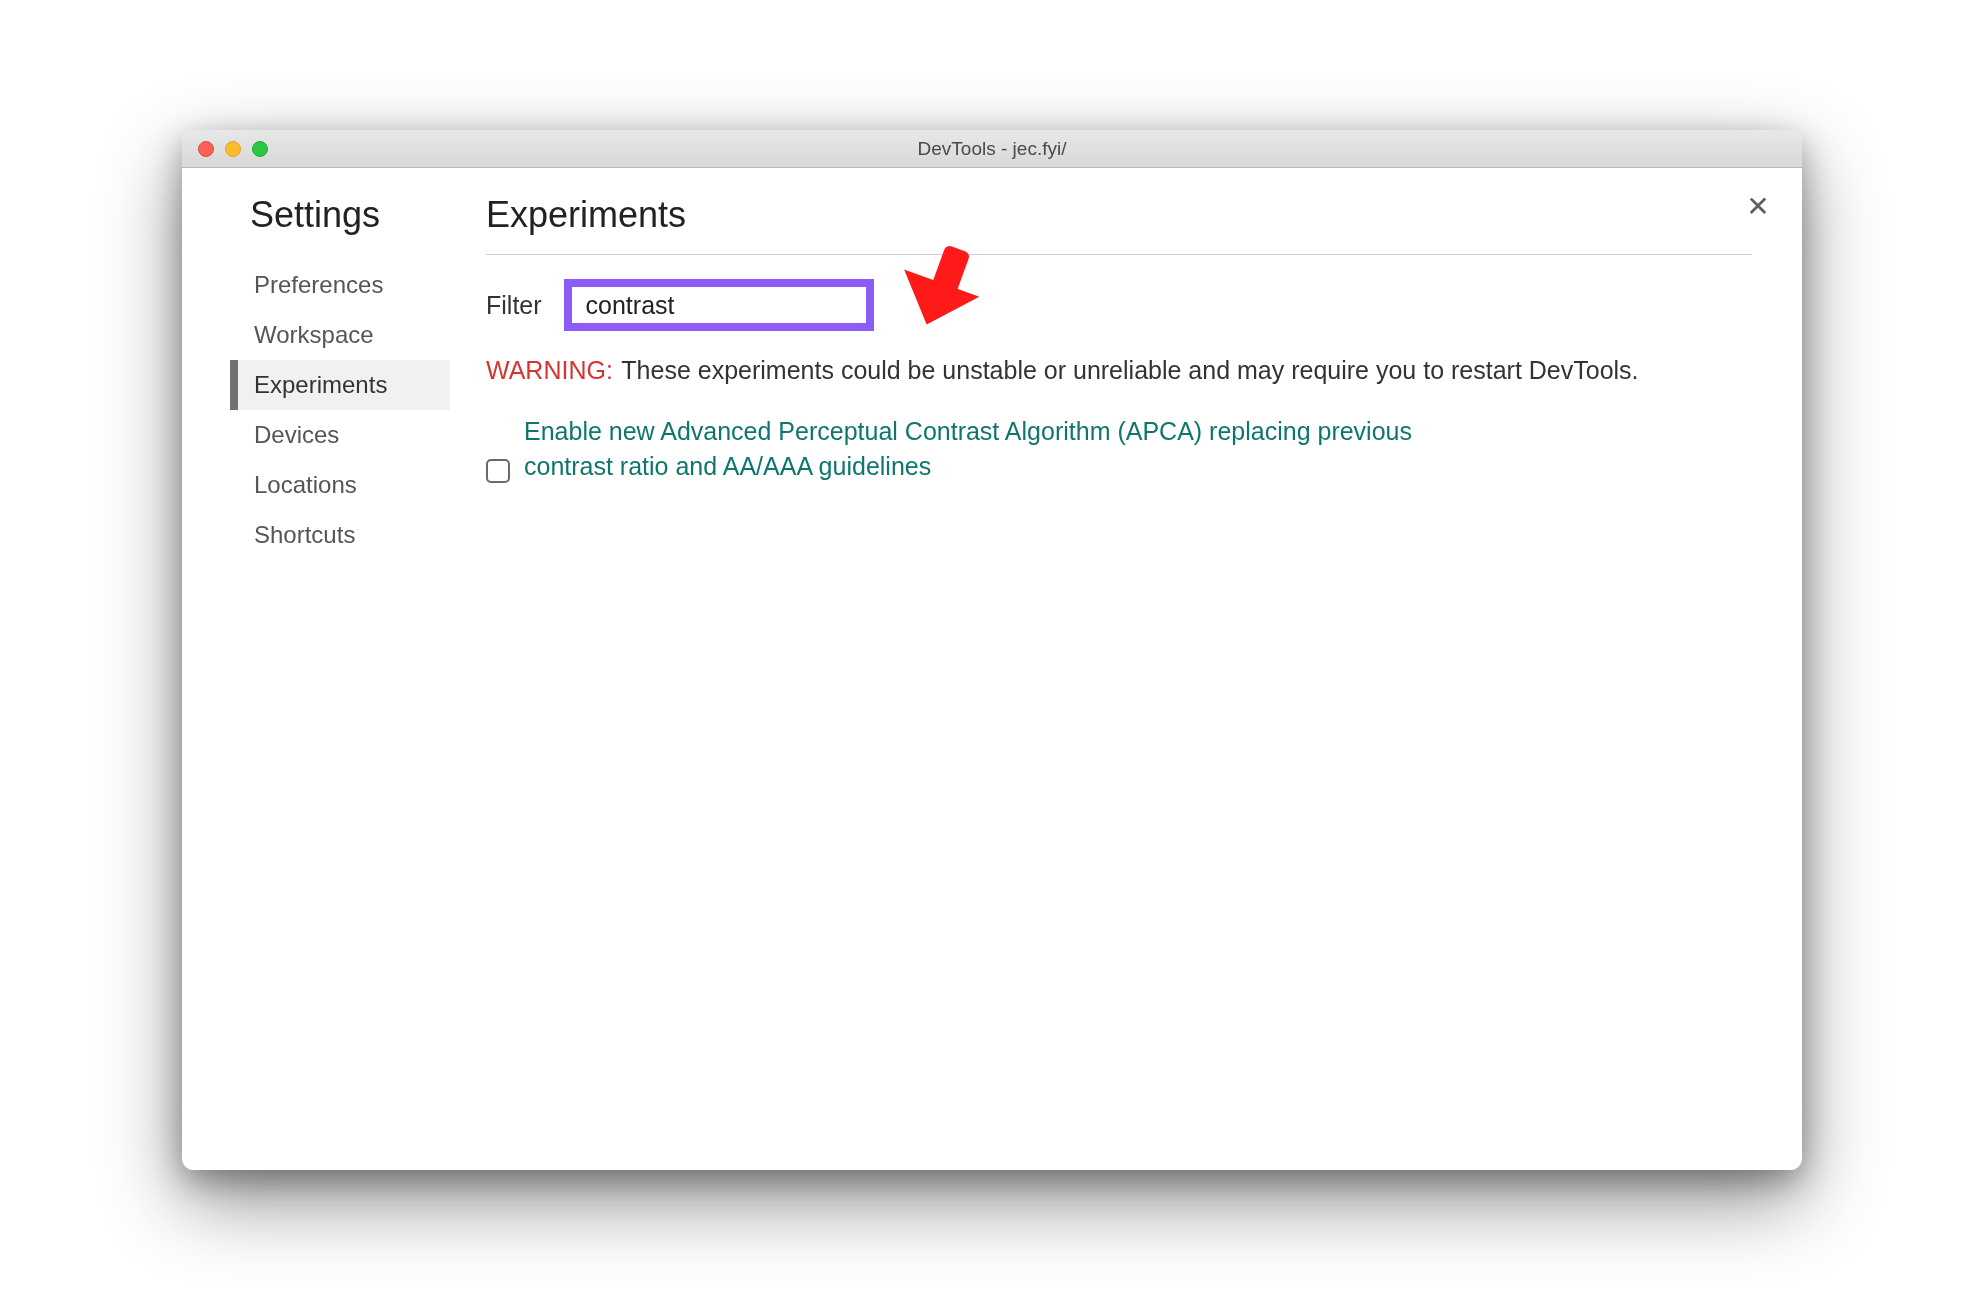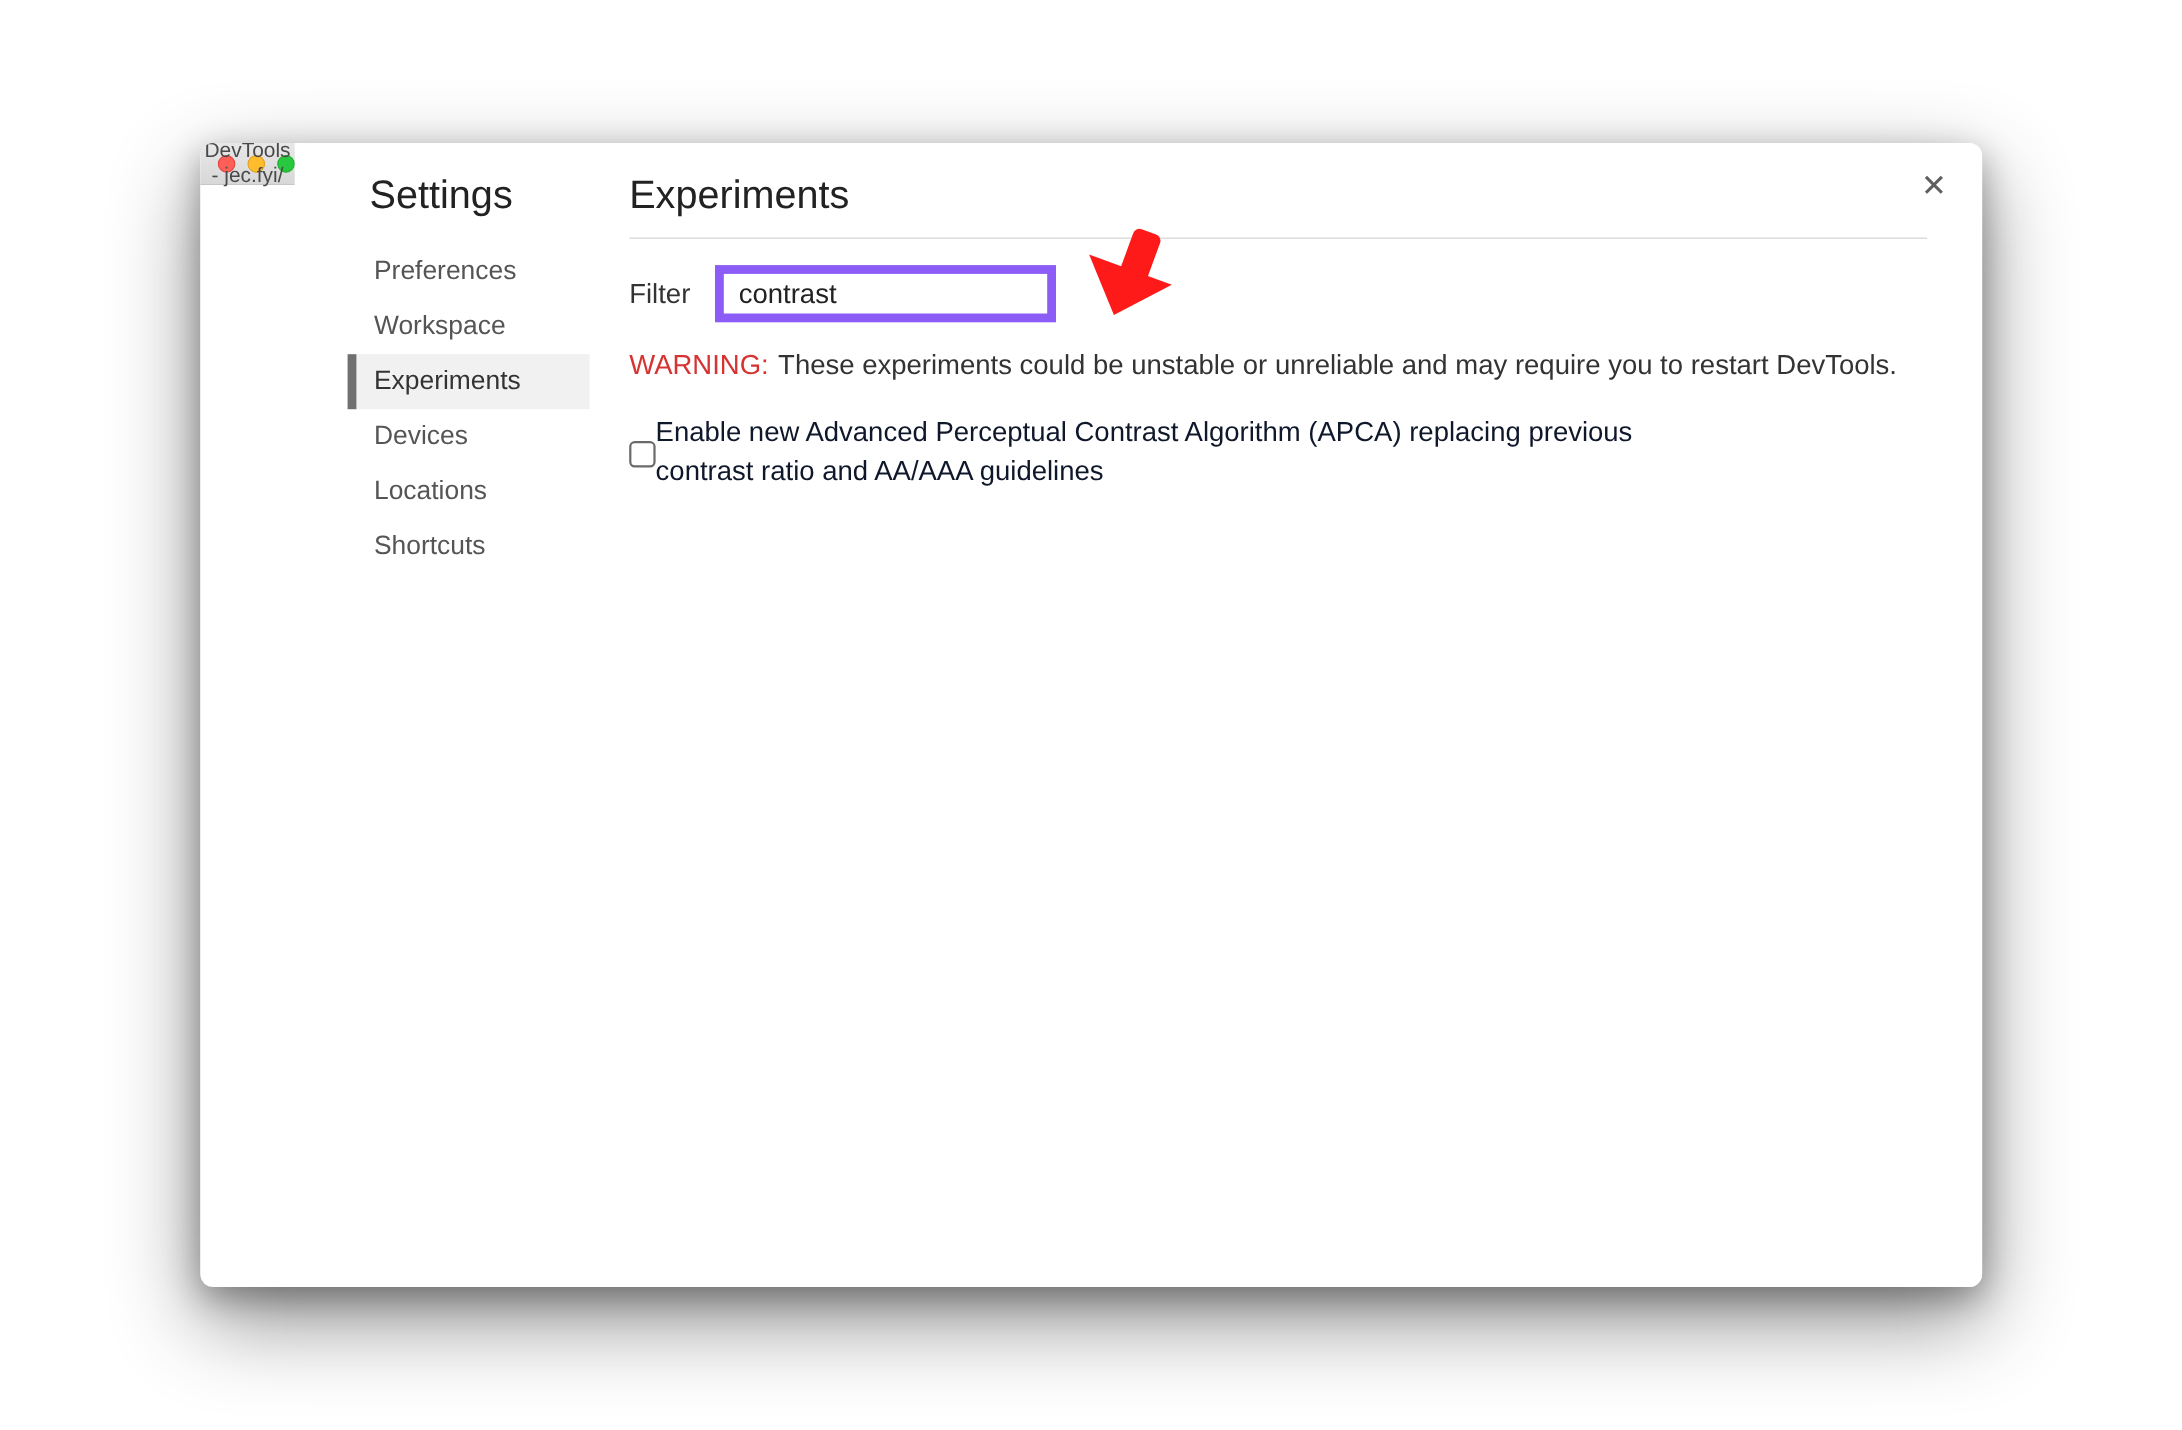"DevTools - jec.fyi/" .window { flex-direction: row -> column }
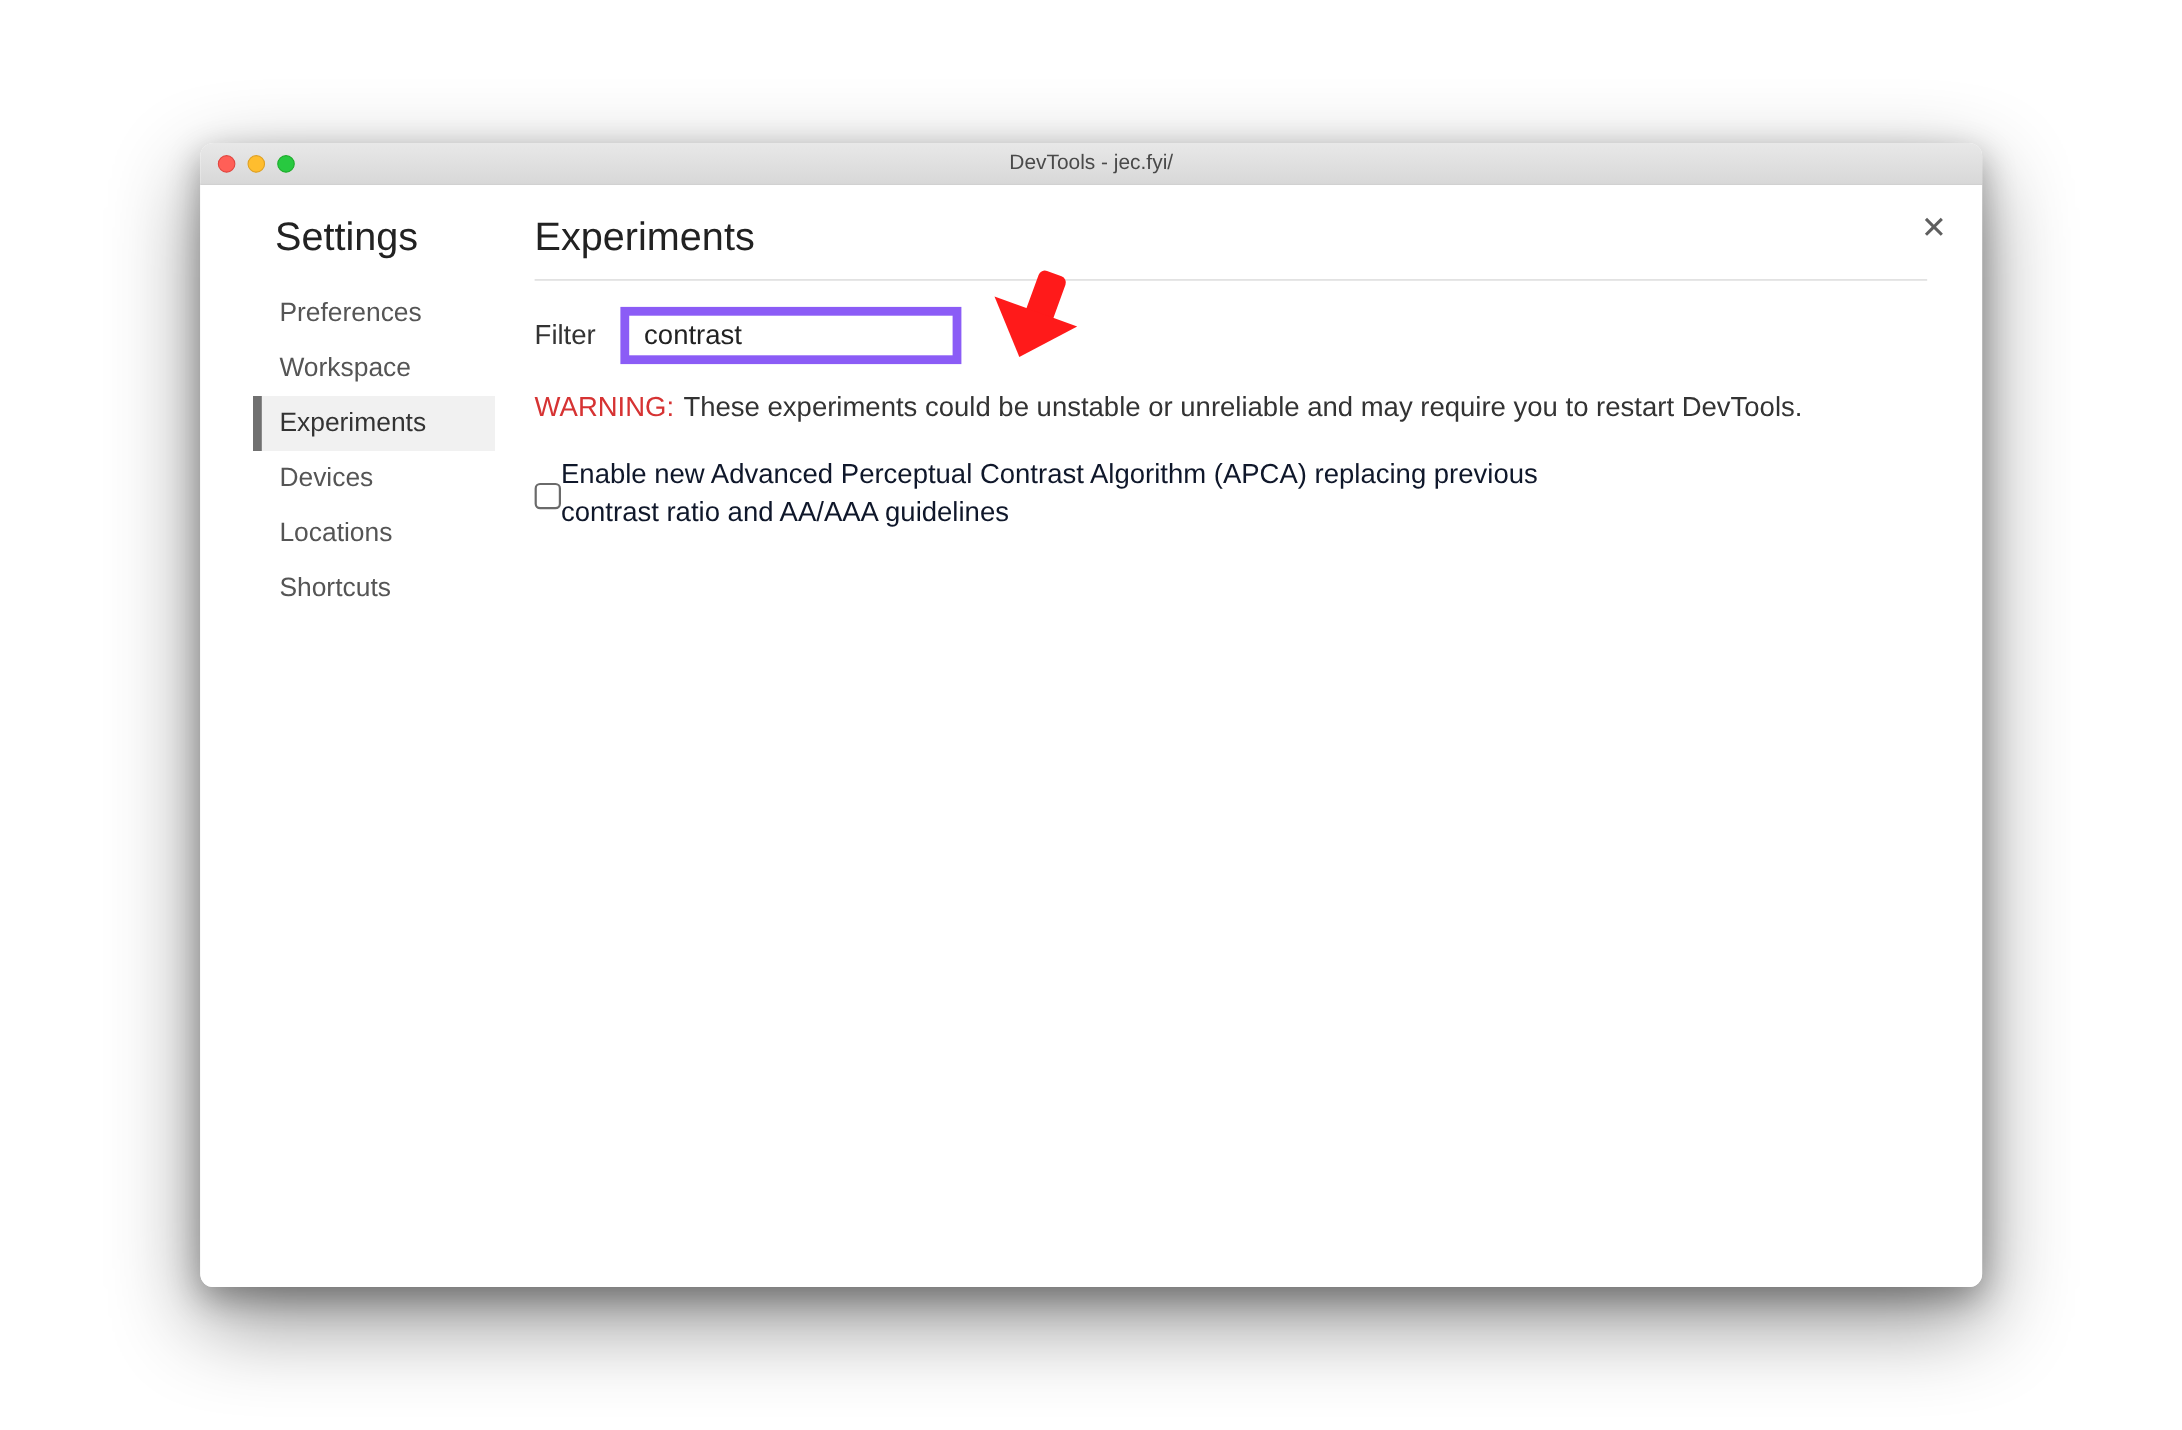"Enable new Advanced Perceptual Contrast" .experiment-item { align-items: center -> flex-end; color: #0f172a -> #0f766e; gap: 0 -> 14px }
